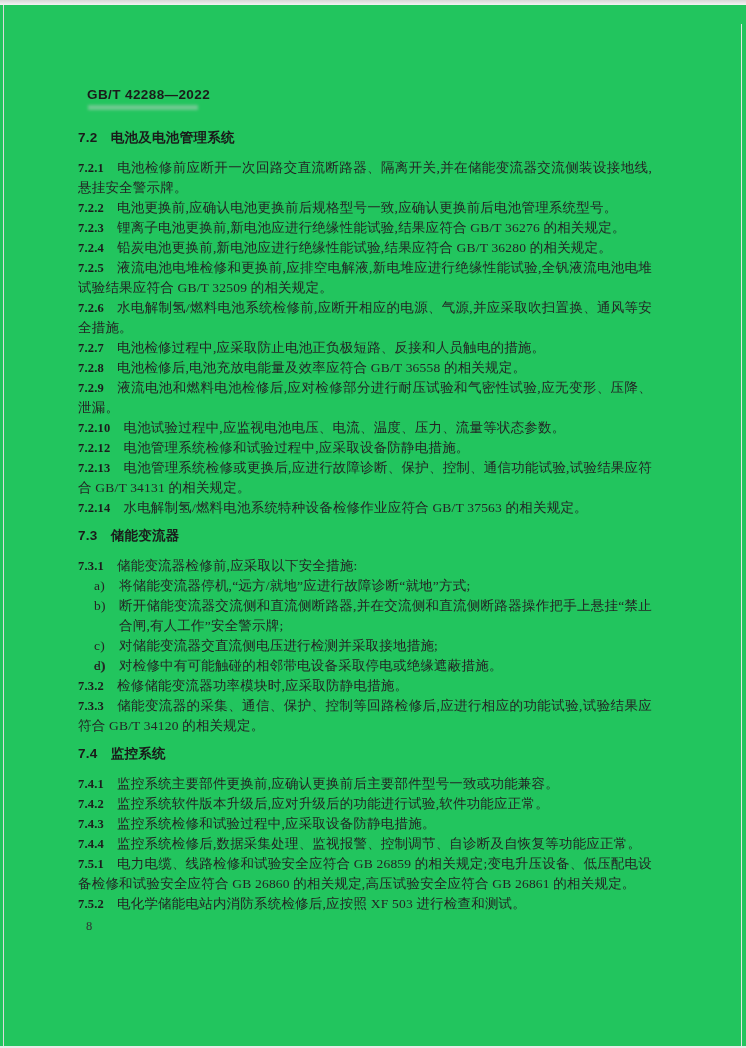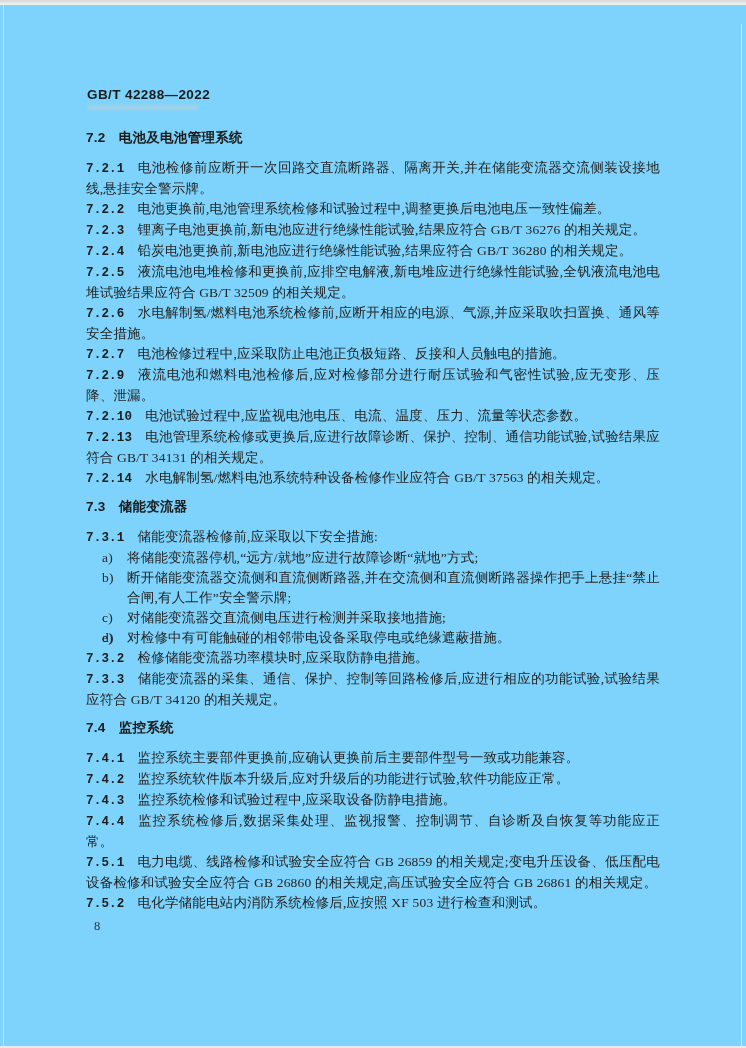"GB/T 42288—2022" .page { background: #7dd3fc -> #22c55e }
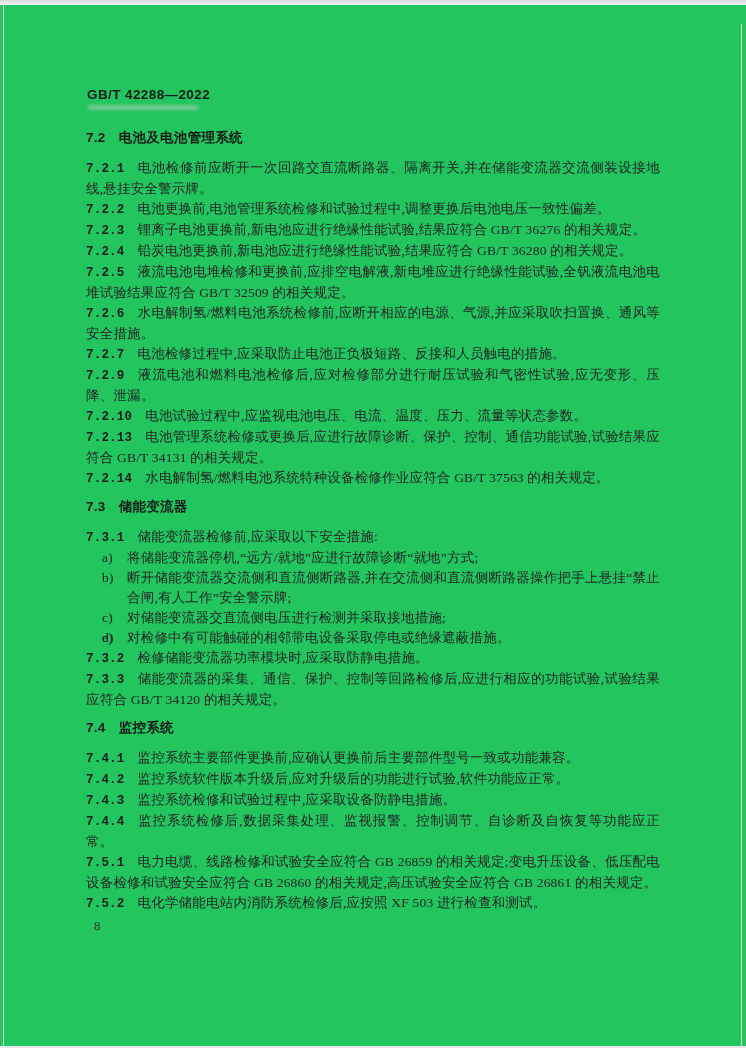"7.2 电池及电池管理系统" .content { left: 86px -> 78px }
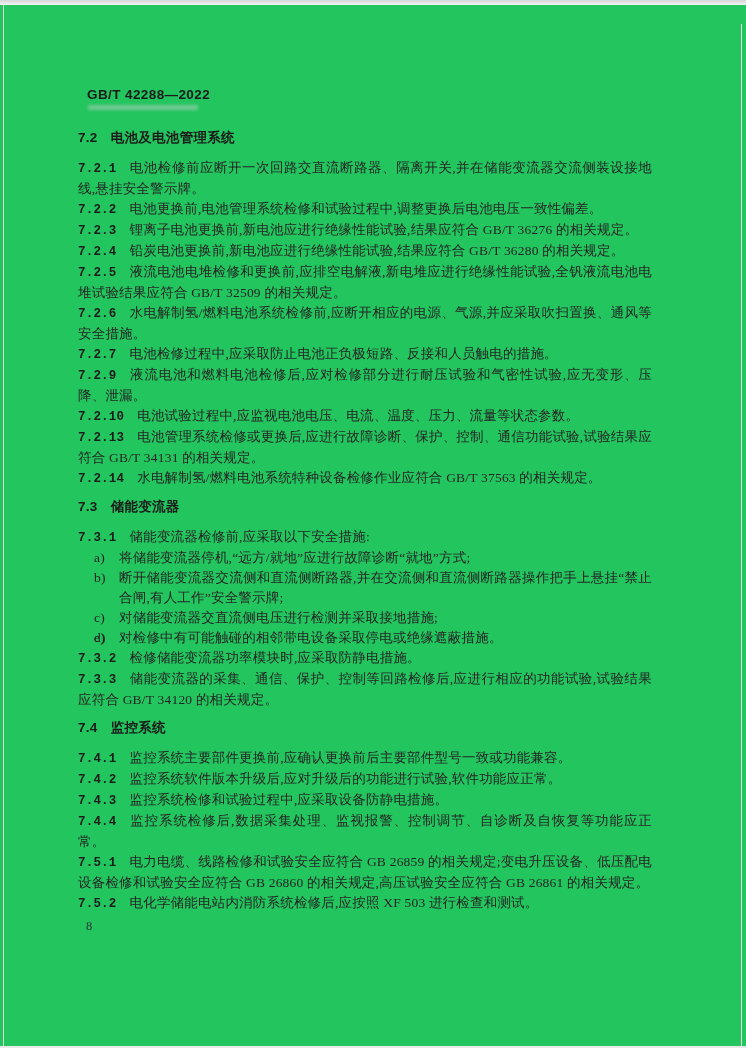"7.2.1" .clause-num { font-family: Liberation Mono, monospace -> Liberation Serif, serif }
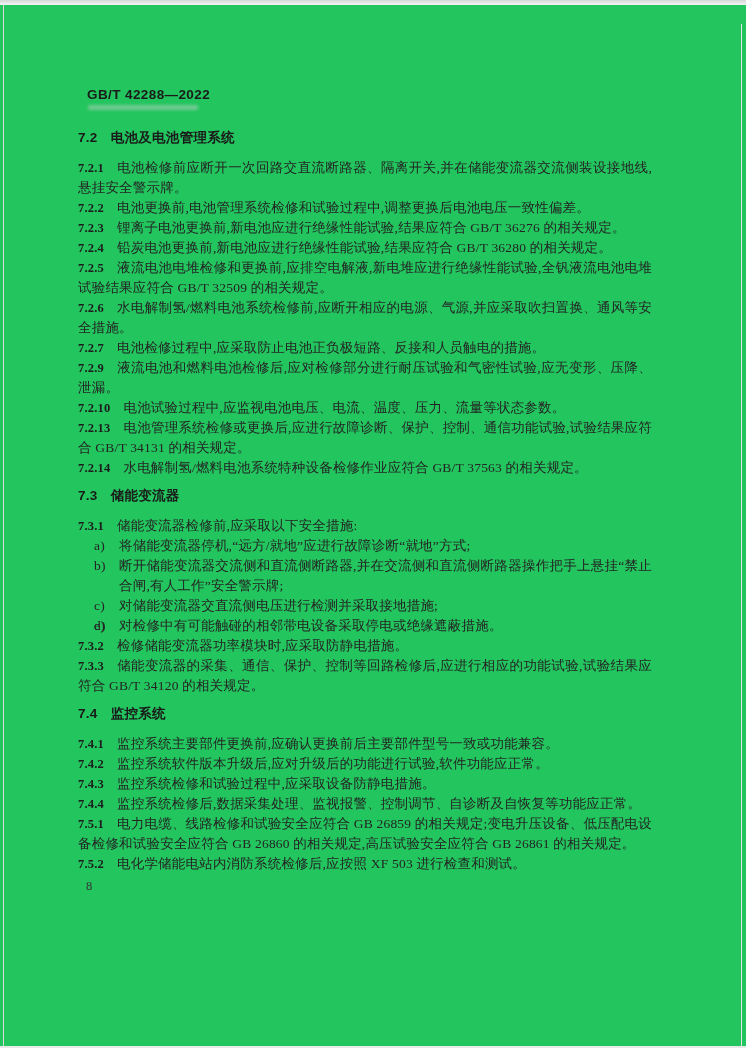"电池更换前,电池管理系统检修和试验过程中,调整更换后电池电压一致性偏差。" span { text: ,电池管理系统检修和试验过程中,调整更换后电池电压一致性偏差 -> ,应确认电池更换前后规格型号一致,应确认更换前后电池管理系统型号 }
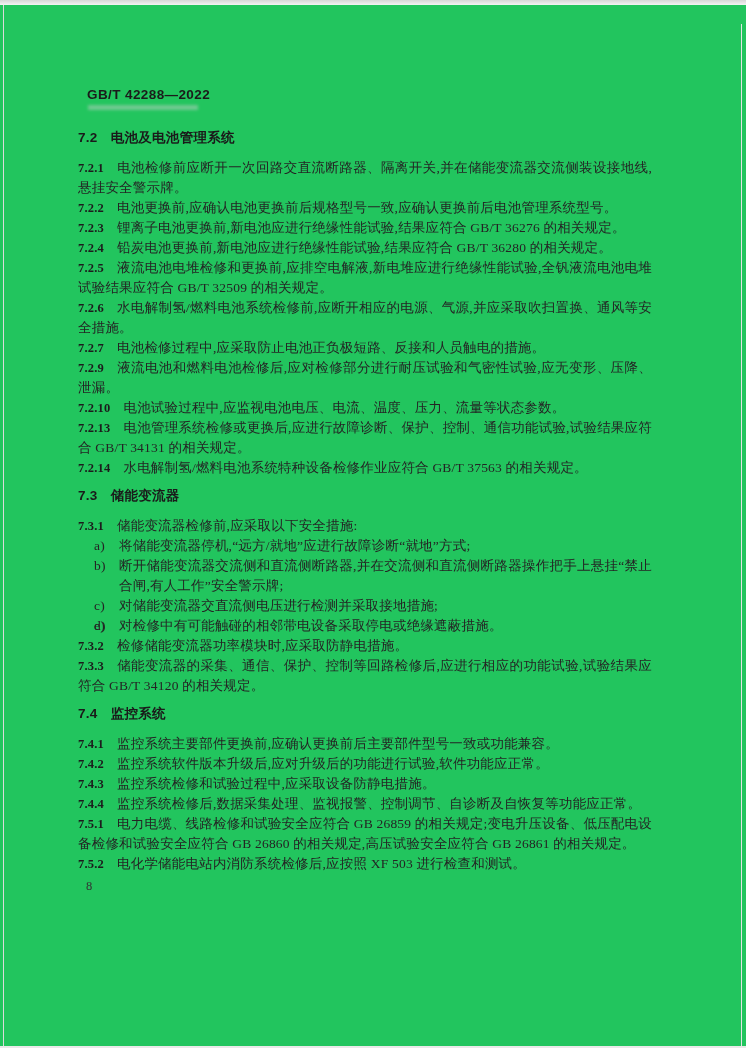"7.2.8 电池检修后,电池充放电能量及效率应符合 GB/T 36558" p.clause { html: none -> <p><span>7.2.8</span><span>电池检修后,电池充放电能量及效率应符合 GB/T 36558 的相关规定。</span></p> }
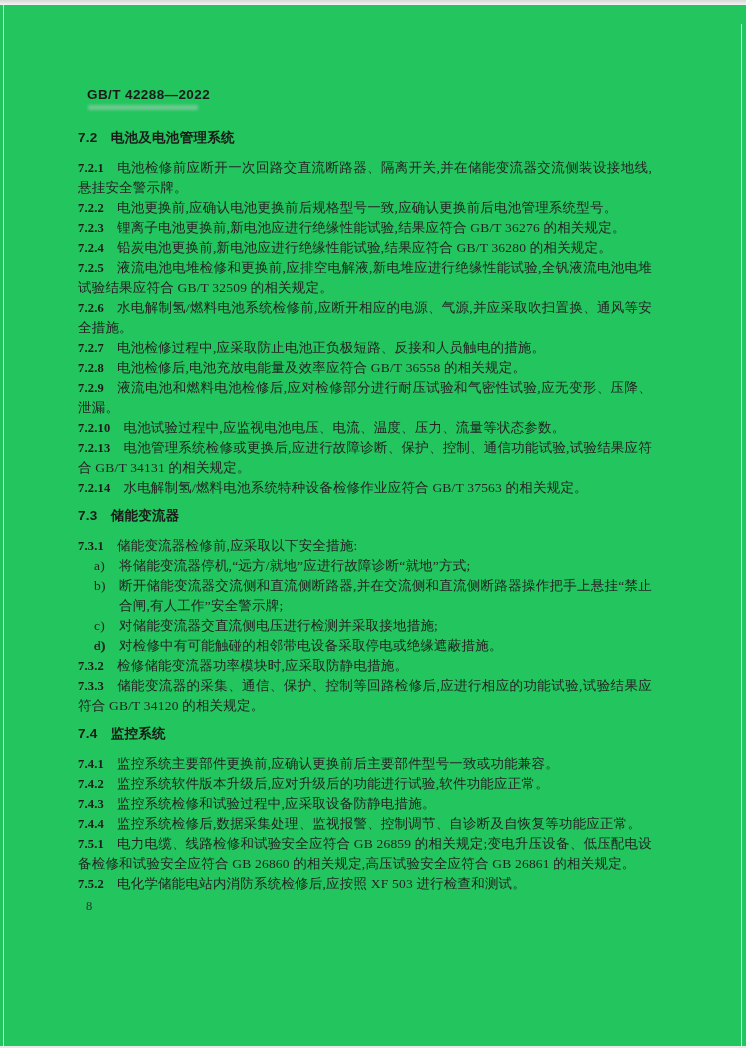"7.2.12 电池管理系统检修和试验过程中,应采取设备防静电措施。" p.clause { html: none -> <p><span>7.2.12</span><span>电池管理系统检修和试验过程中,应采取设备防静电措施。</span></p> }
